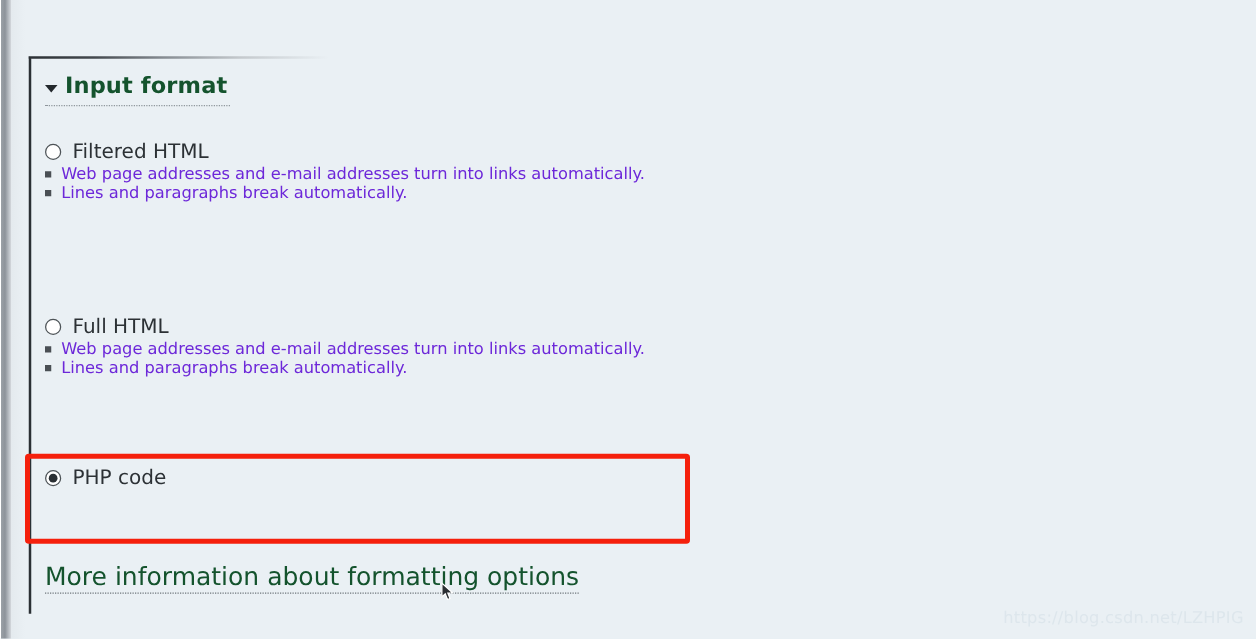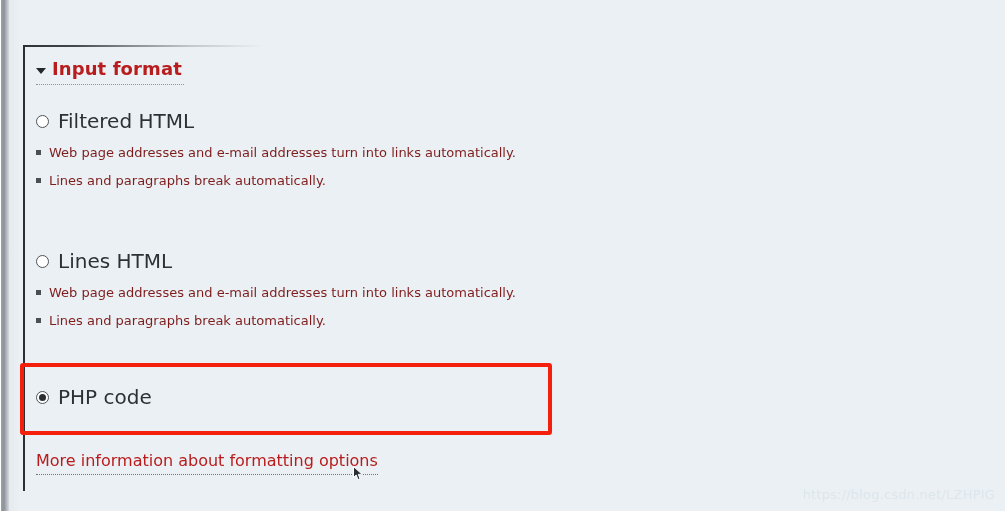"Input format" #legend-title { color: #b91c1c -> #14532d }
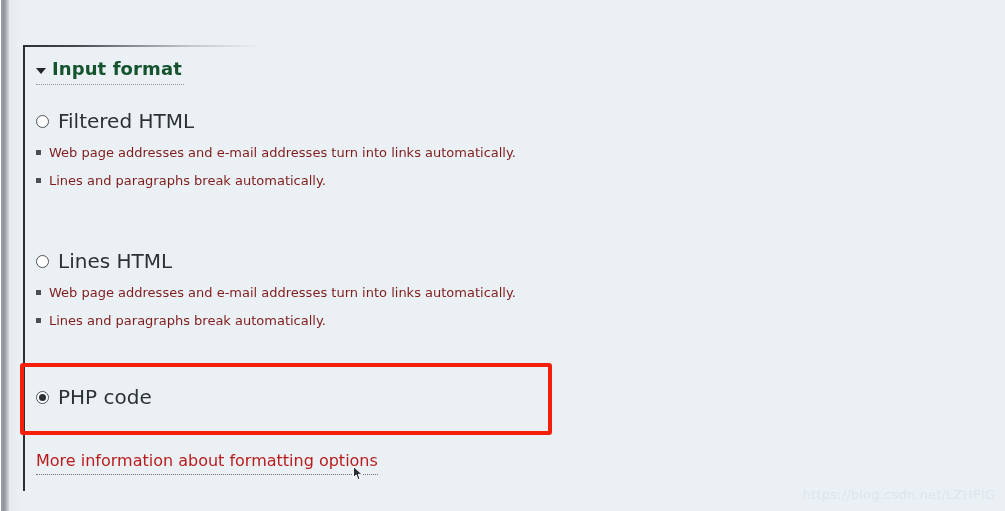"Filtered HTML" .option-label { font-size: 20px -> 16px }
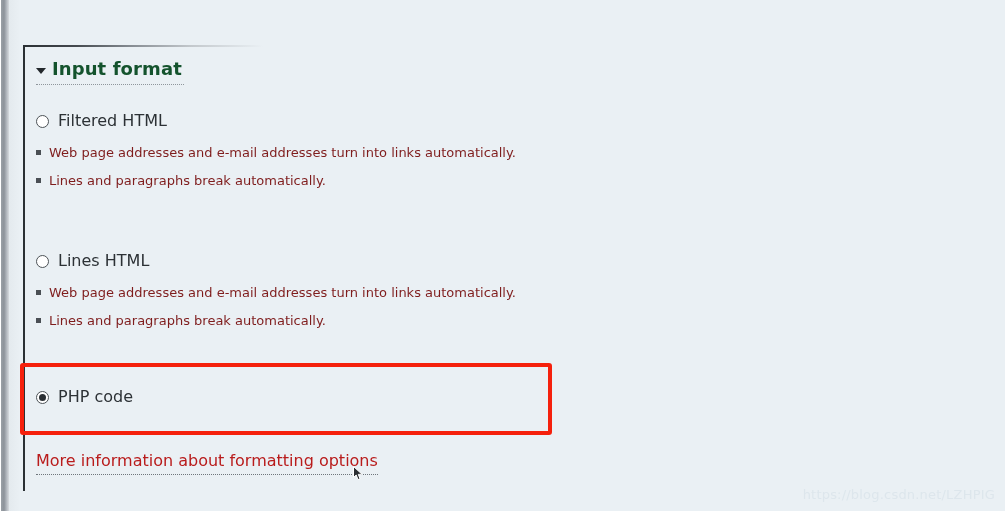"Web page addresses and e-mail" .bullet-item { color: #7f1d1d -> #6d28d9; margin-top: 13px -> none }
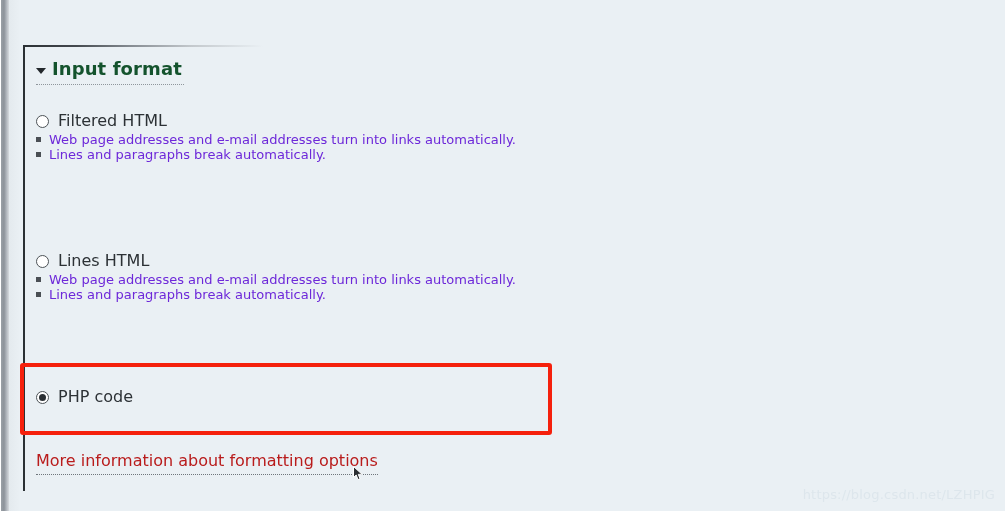"Lines HTML" span.option-label { text: Lines -> Full }
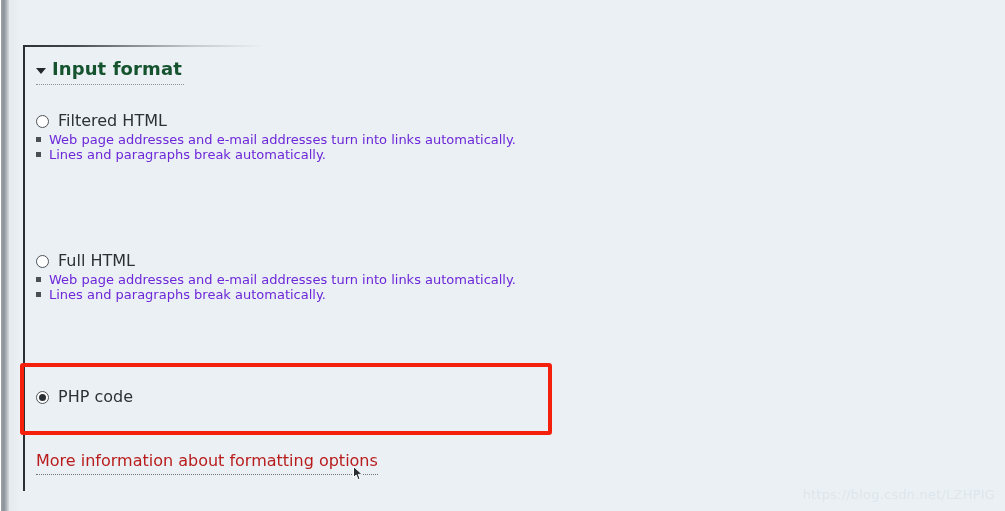"PHP code" #block-php { top: 386px -> 371px }
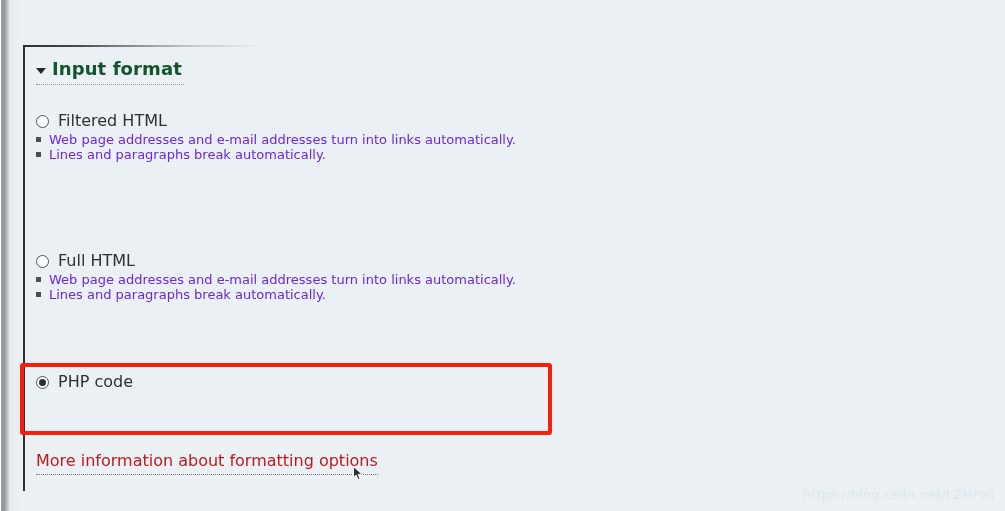"More information about formatting" #more-info-link { color: #b91c1c -> #14532d; font-size: 16px -> 20px }
